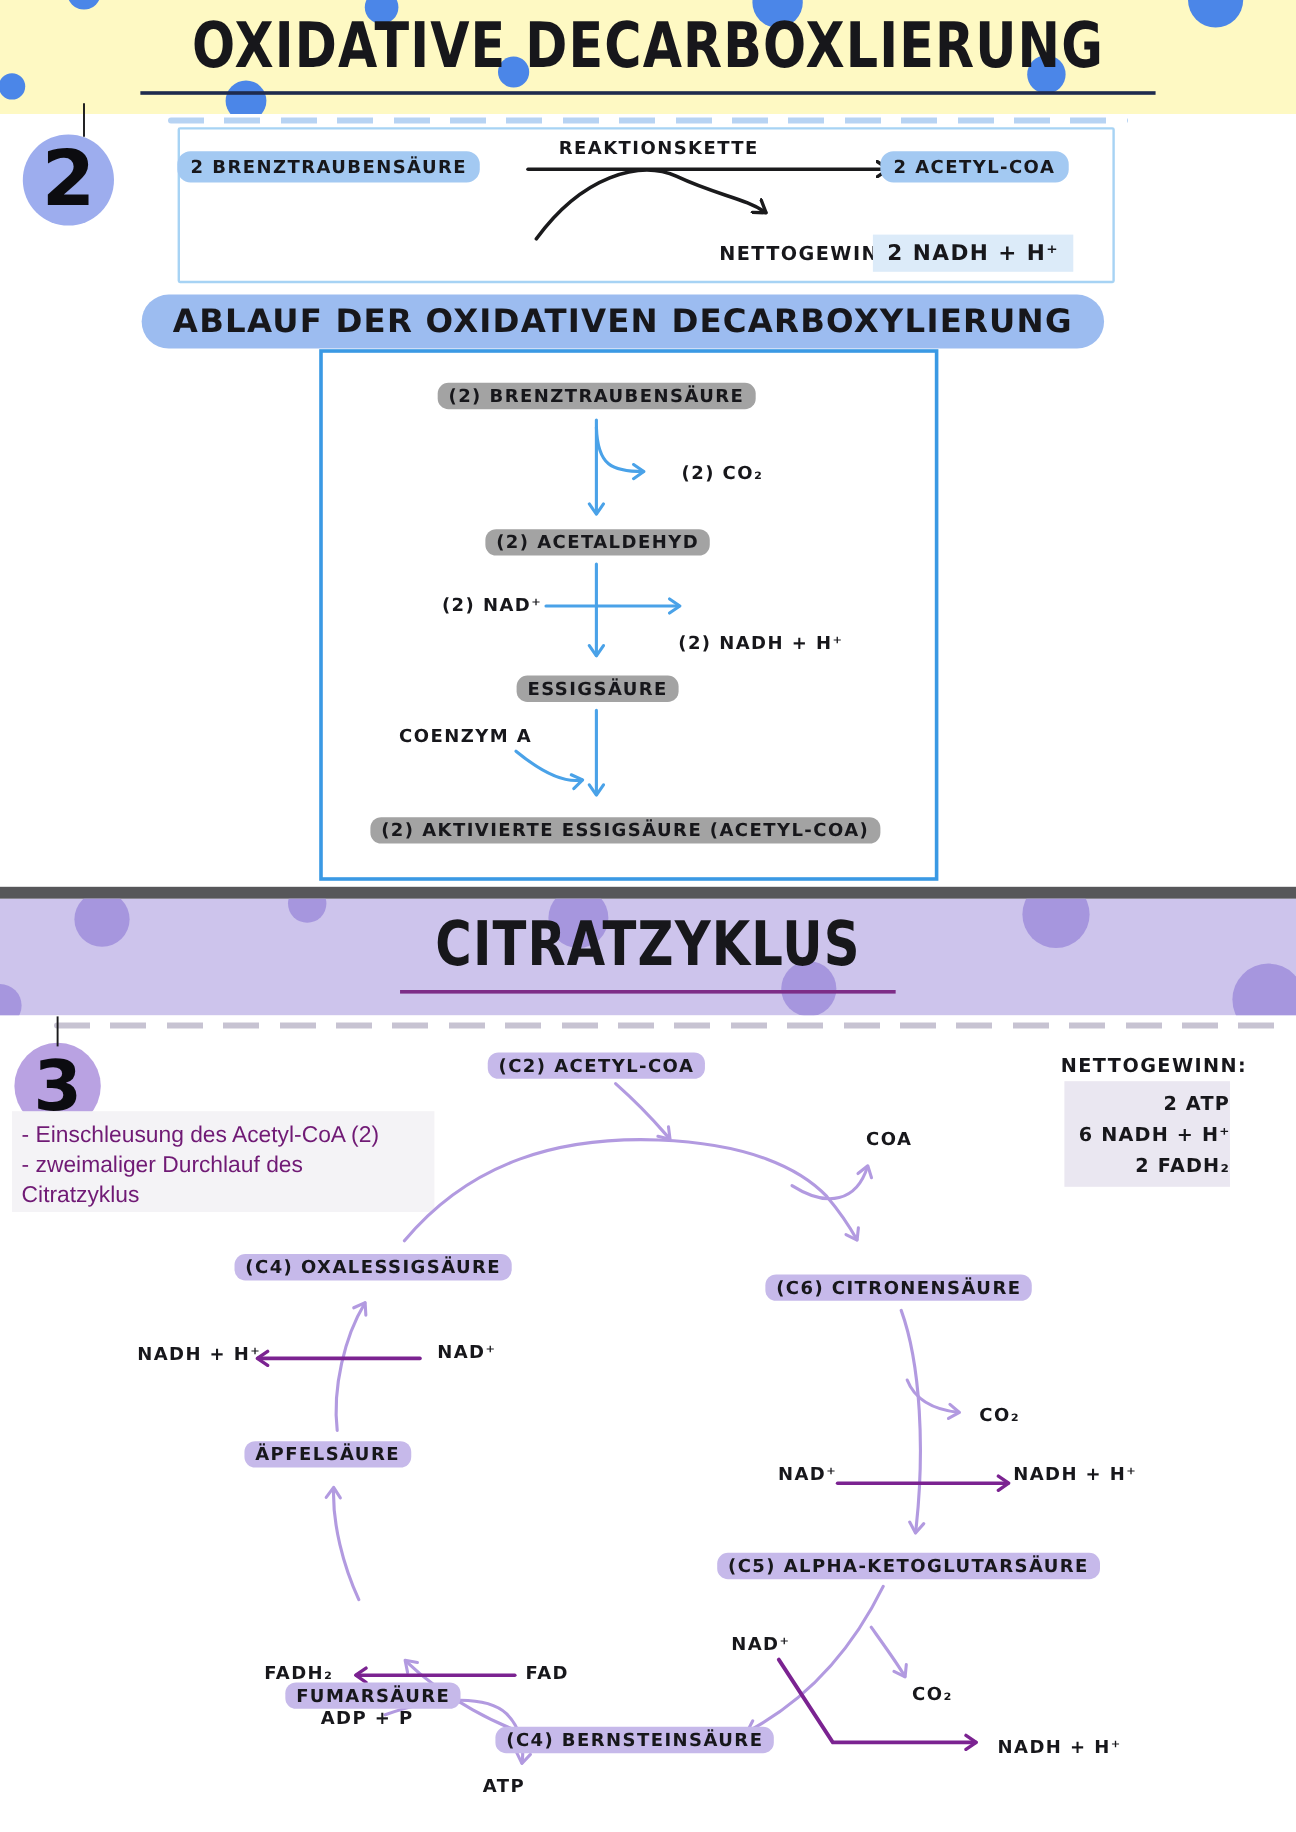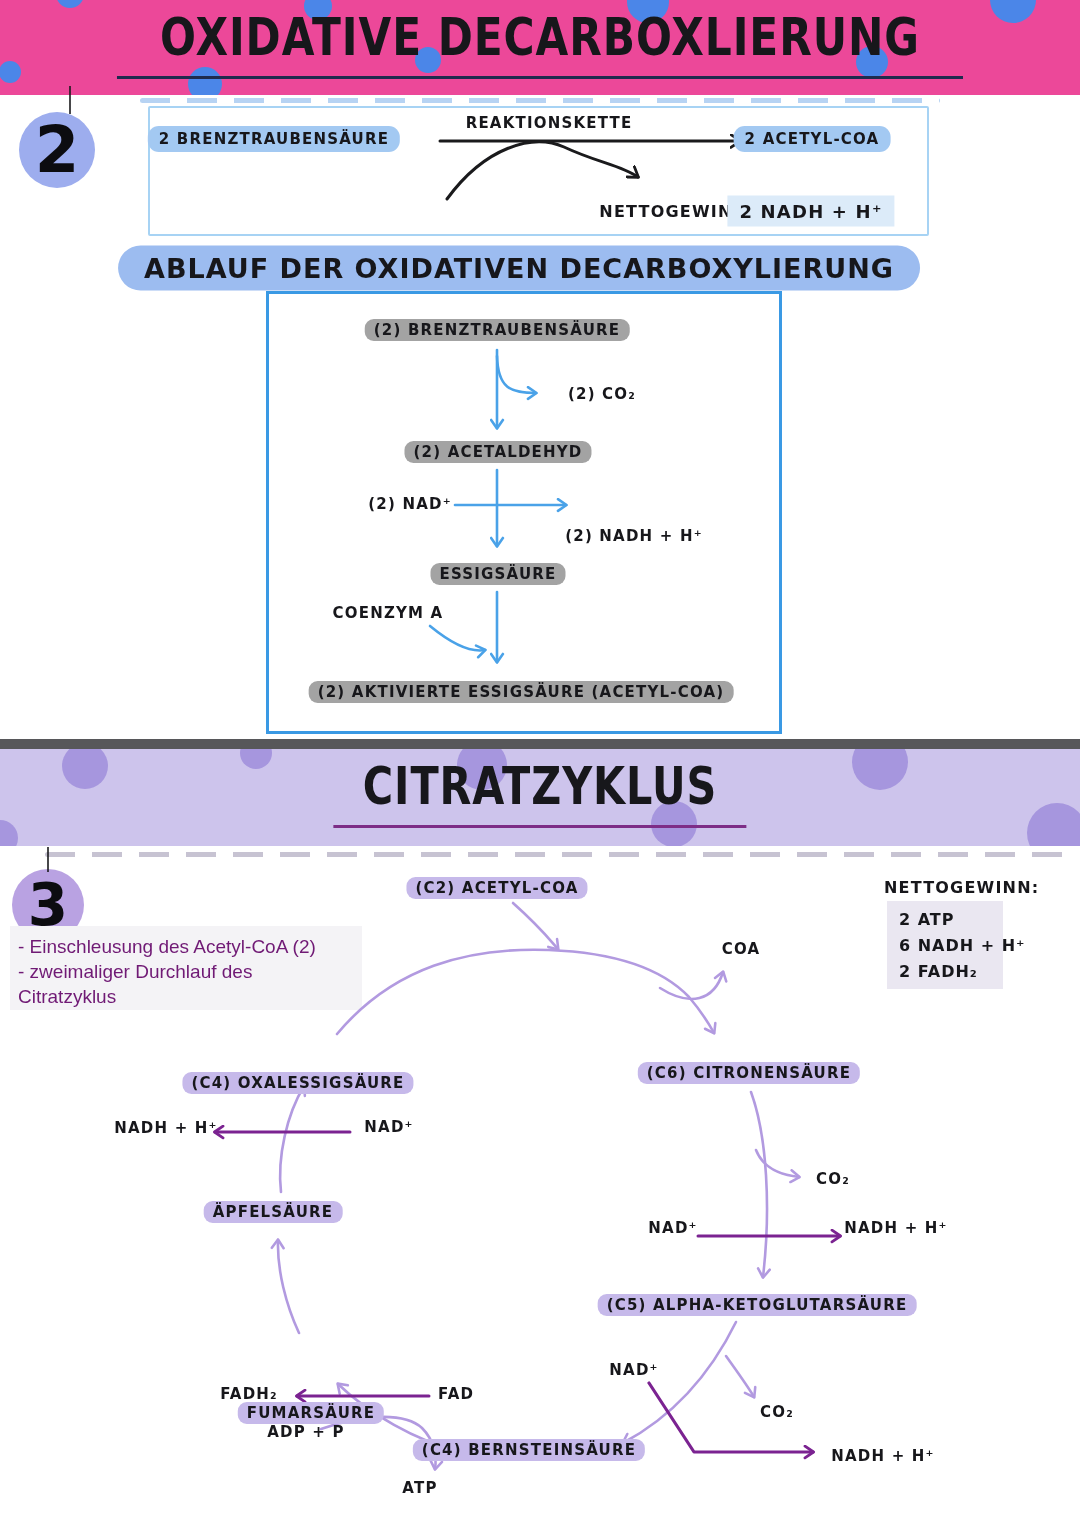"OXIDATIVE DECARBOXLIERUNG" .banner1 { background: #ec4899 -> #fef9c3 }
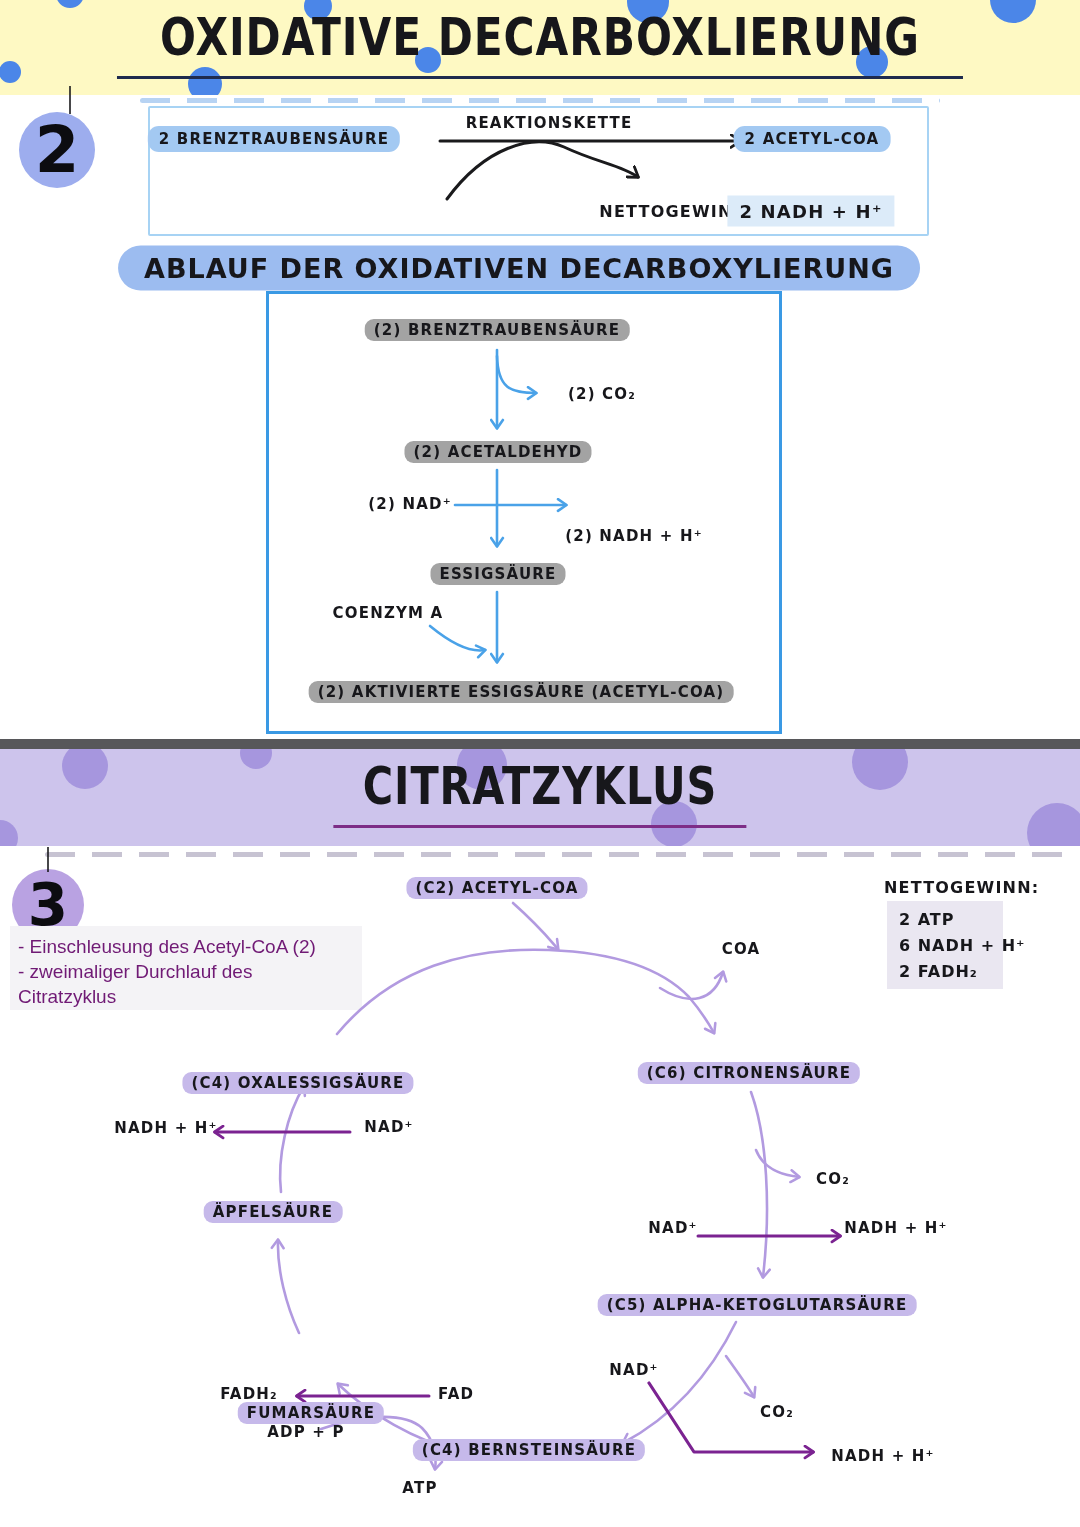"2 ATP" .netbox2 { text-align: none -> right; width: 116px -> 138px }
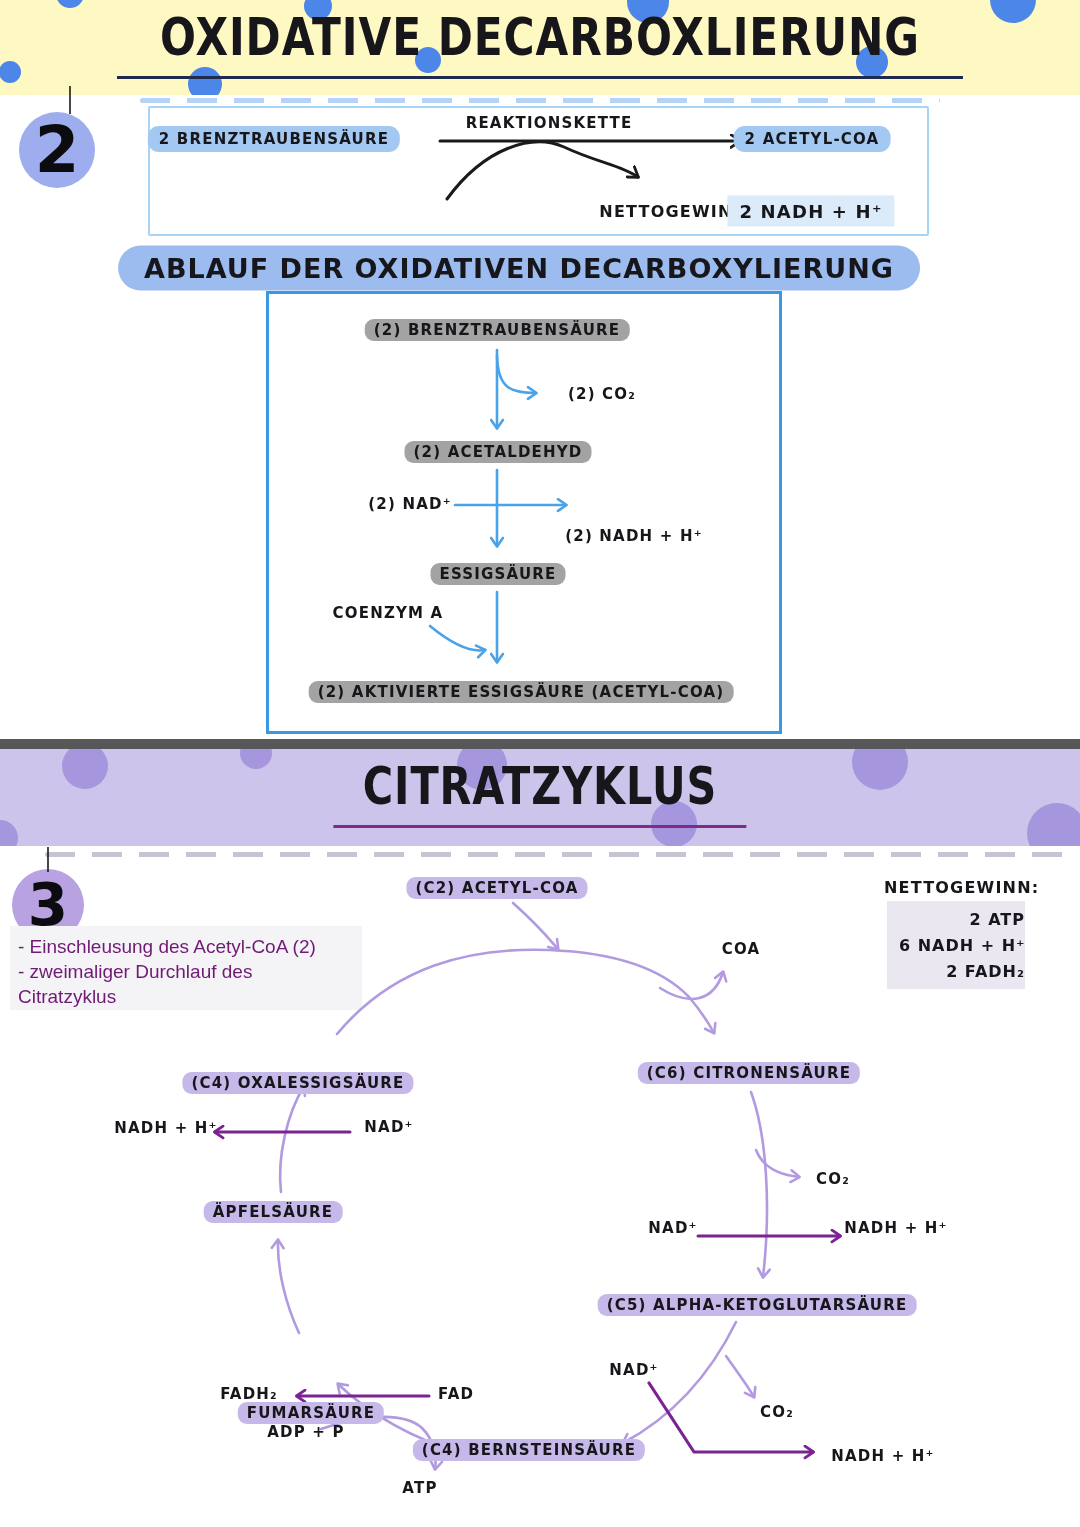"(C4) OXALESSIGSÄURE" div.lbl { left: 298px -> 311px; margin-top: 27px -> none }
